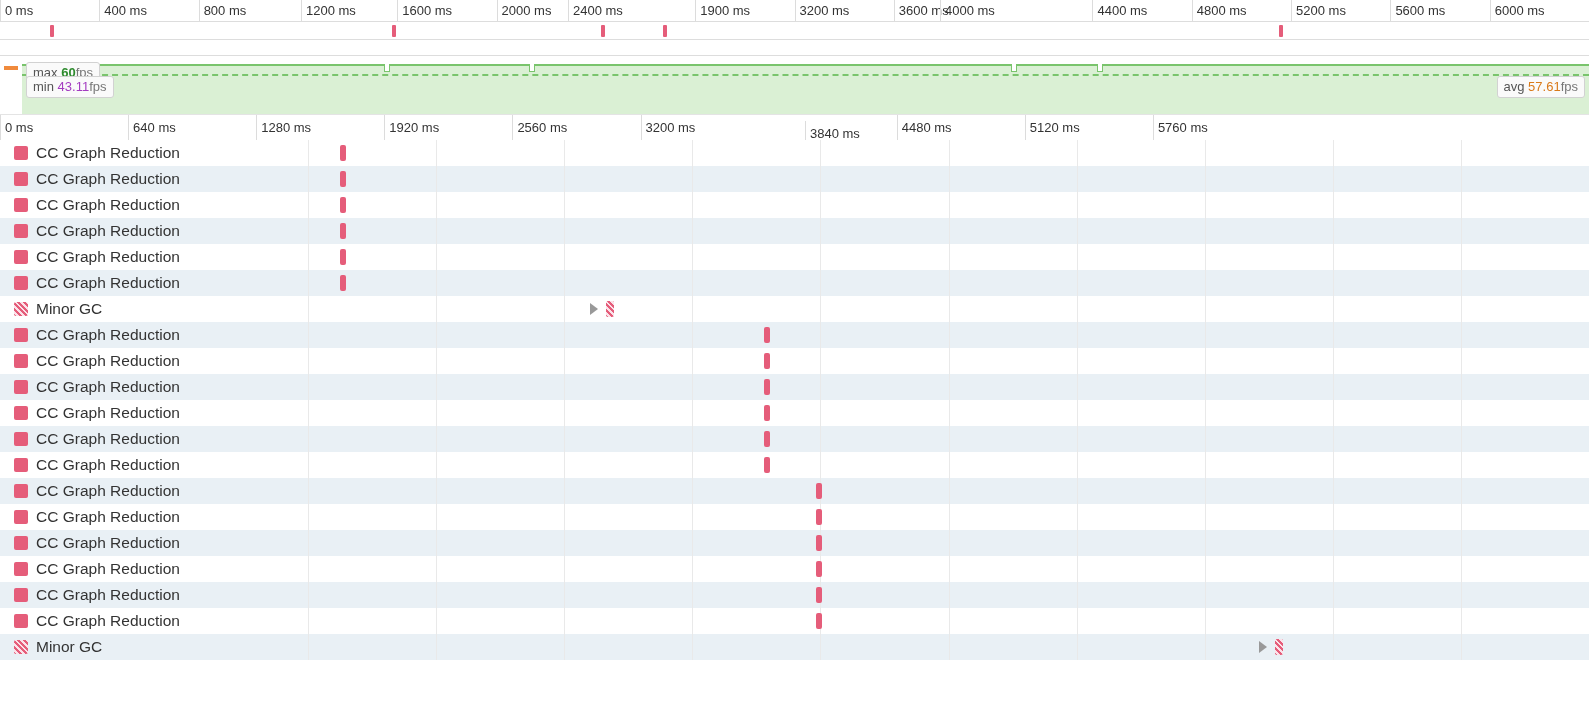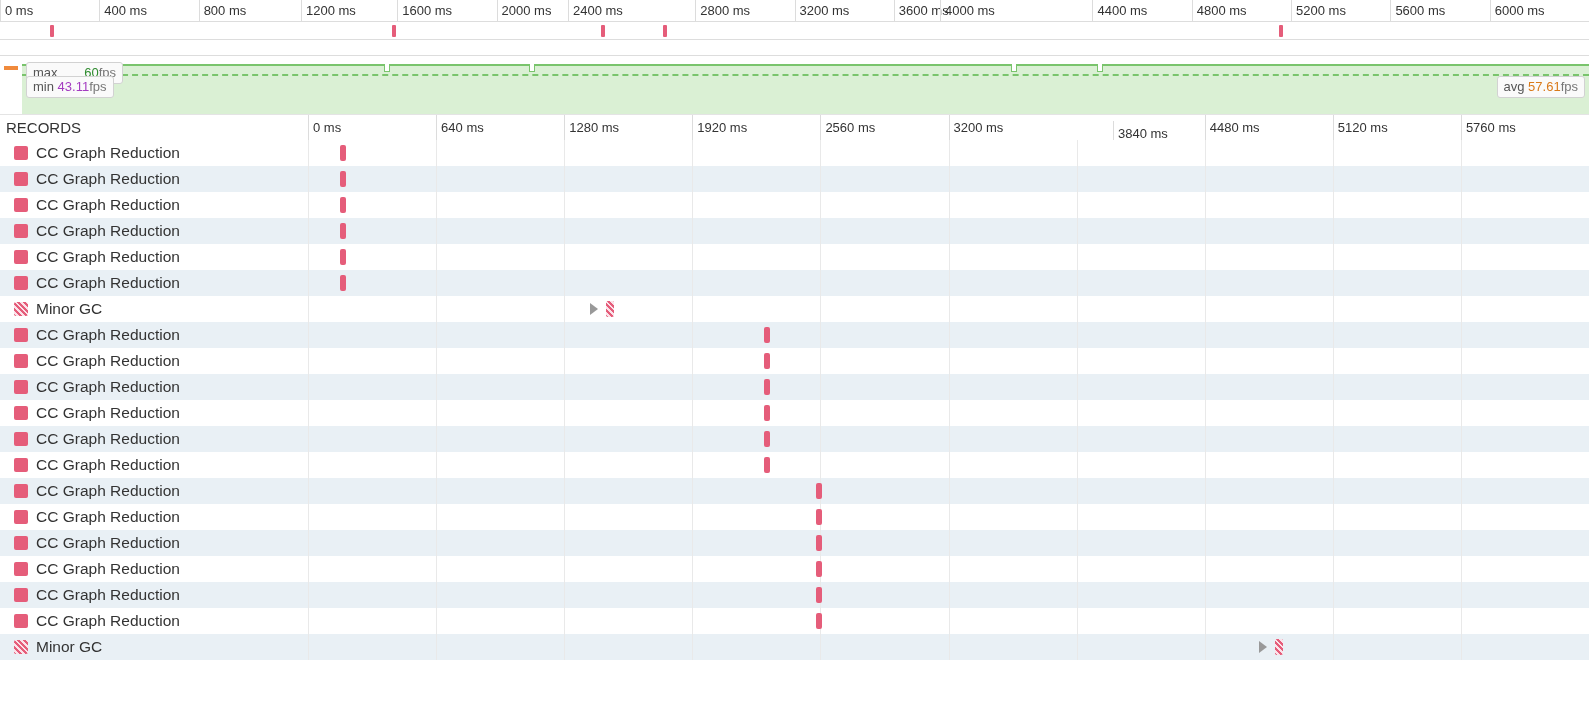"2800 ms" div.tick { text: 2800 -> 1900 }
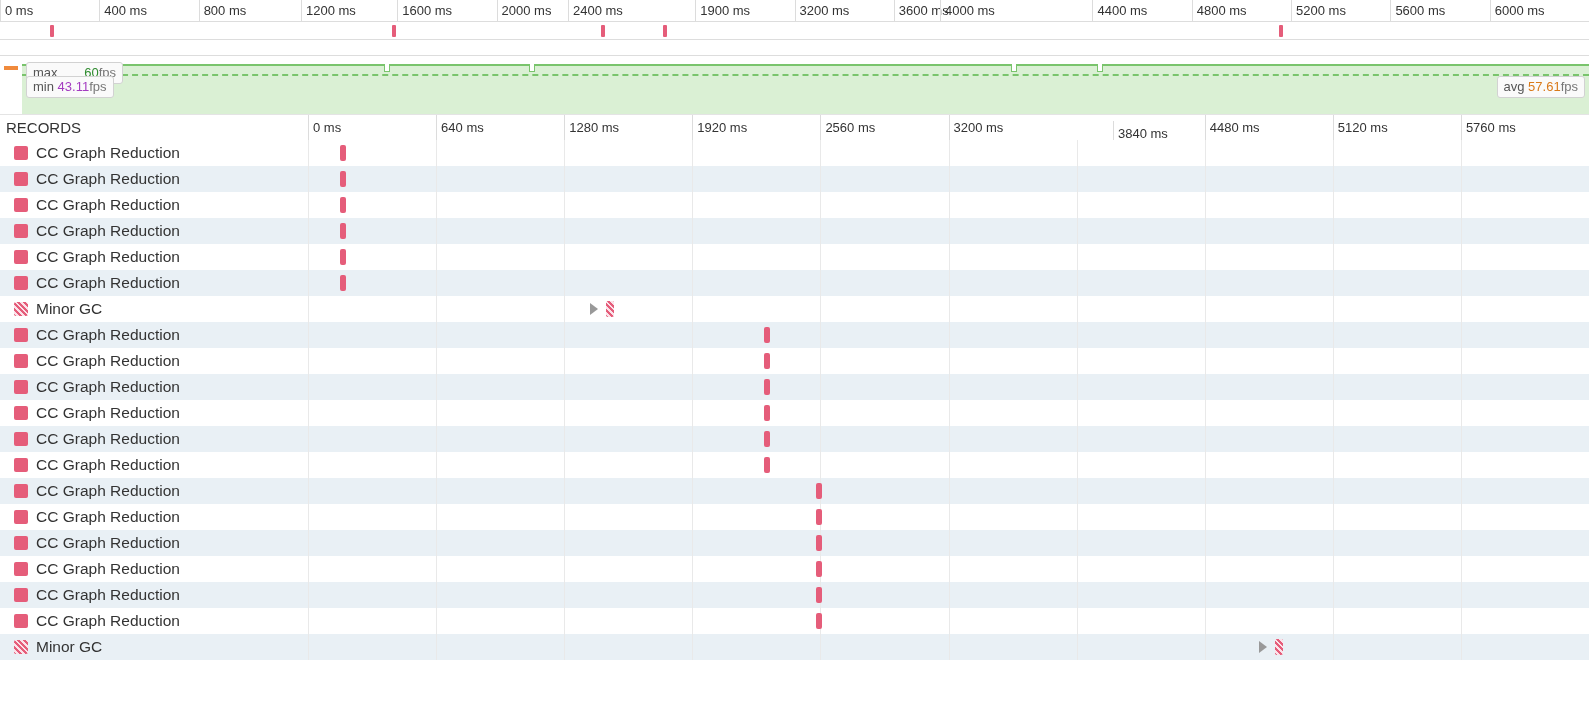"60" .badge .val-green { font-weight: 400 -> 700; margin-left: 23px -> none }
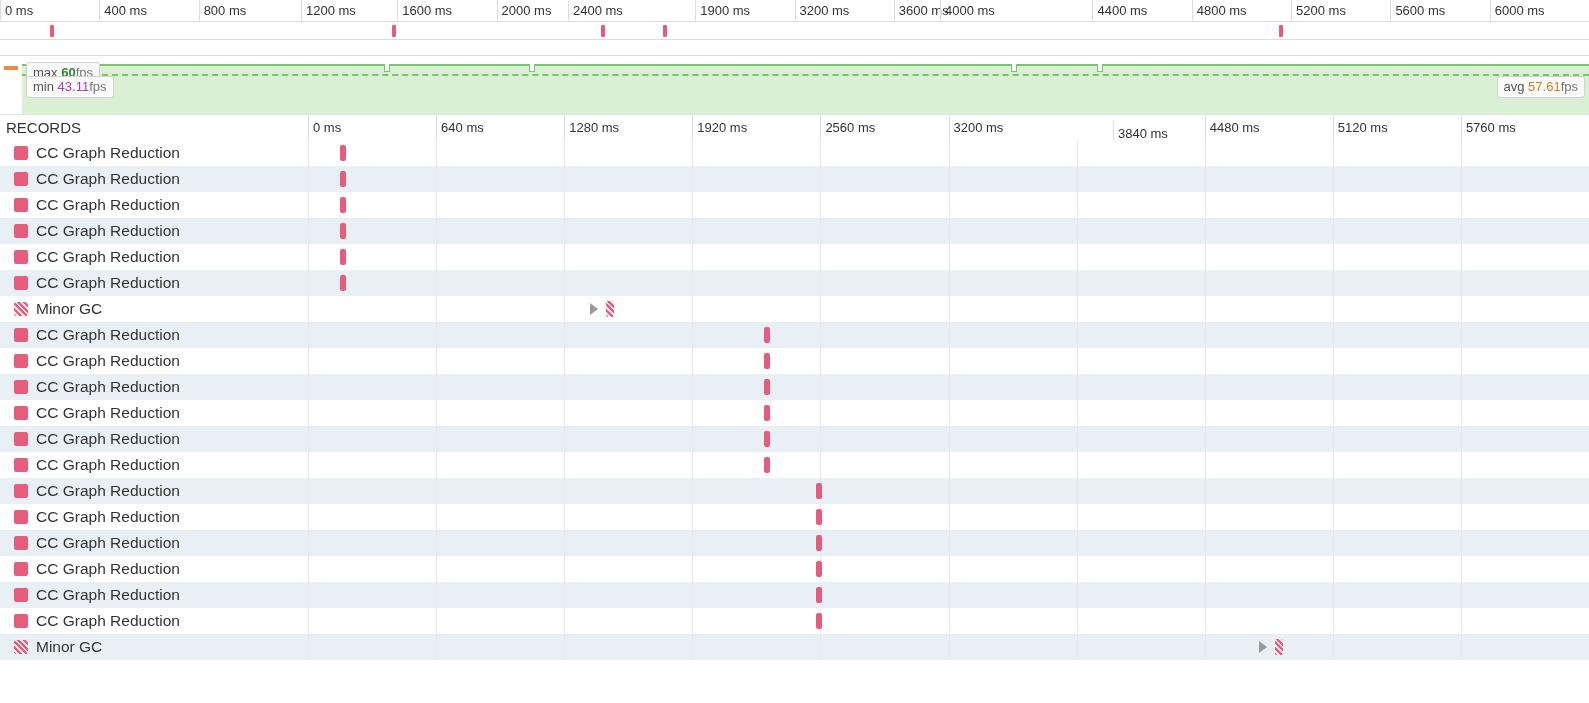"RECORDS" div.col-left { html: <div>RECORDS</div> -> none }
